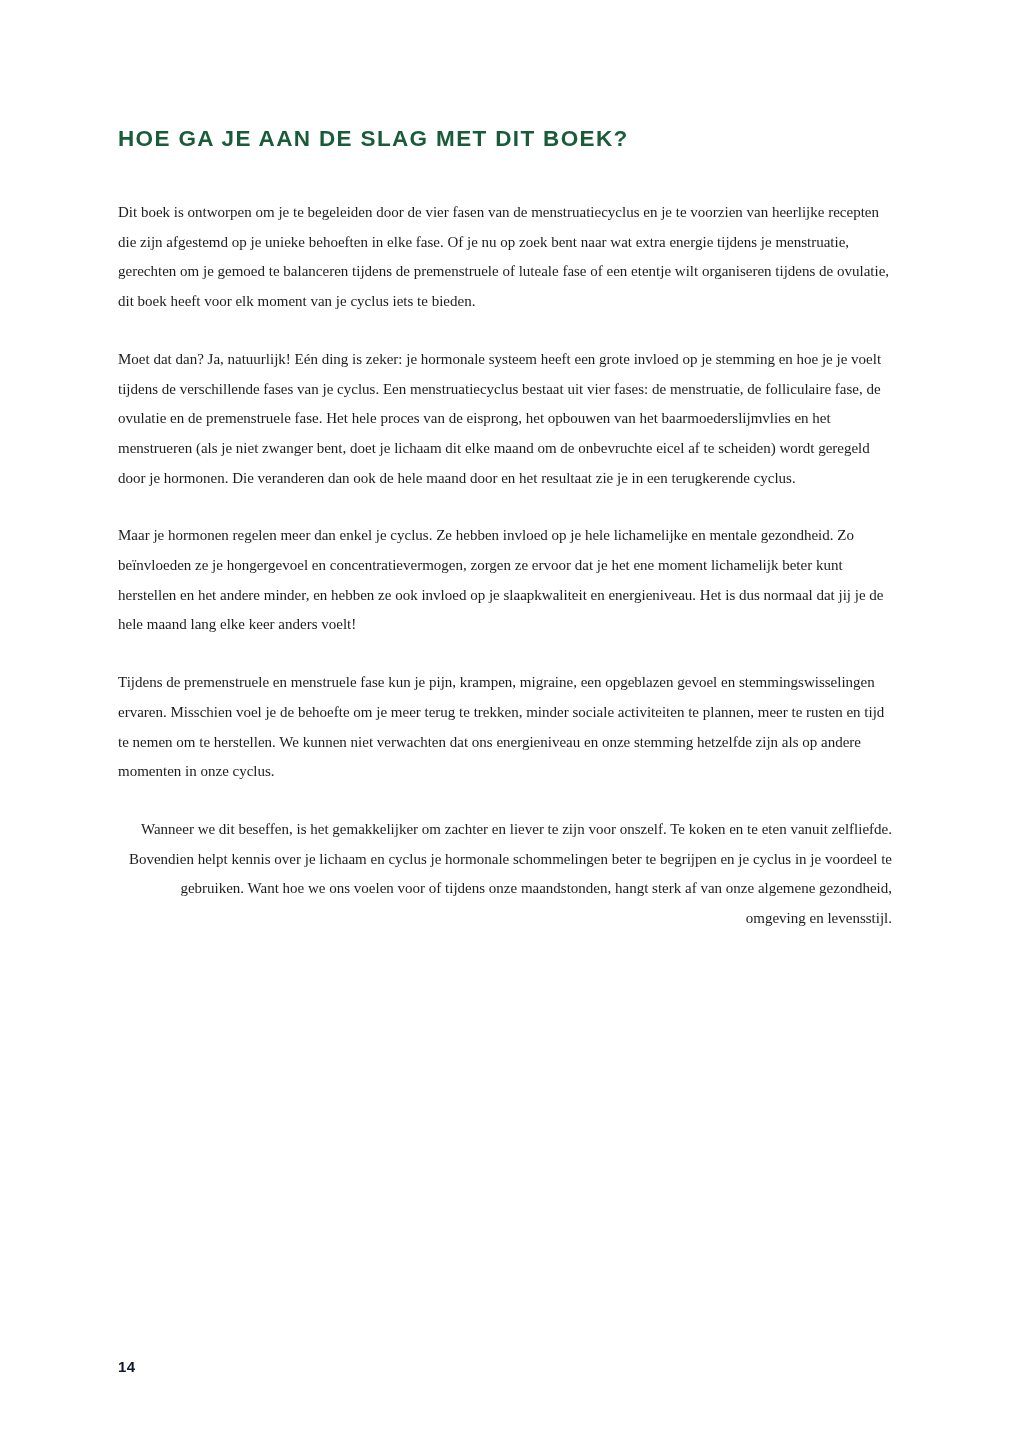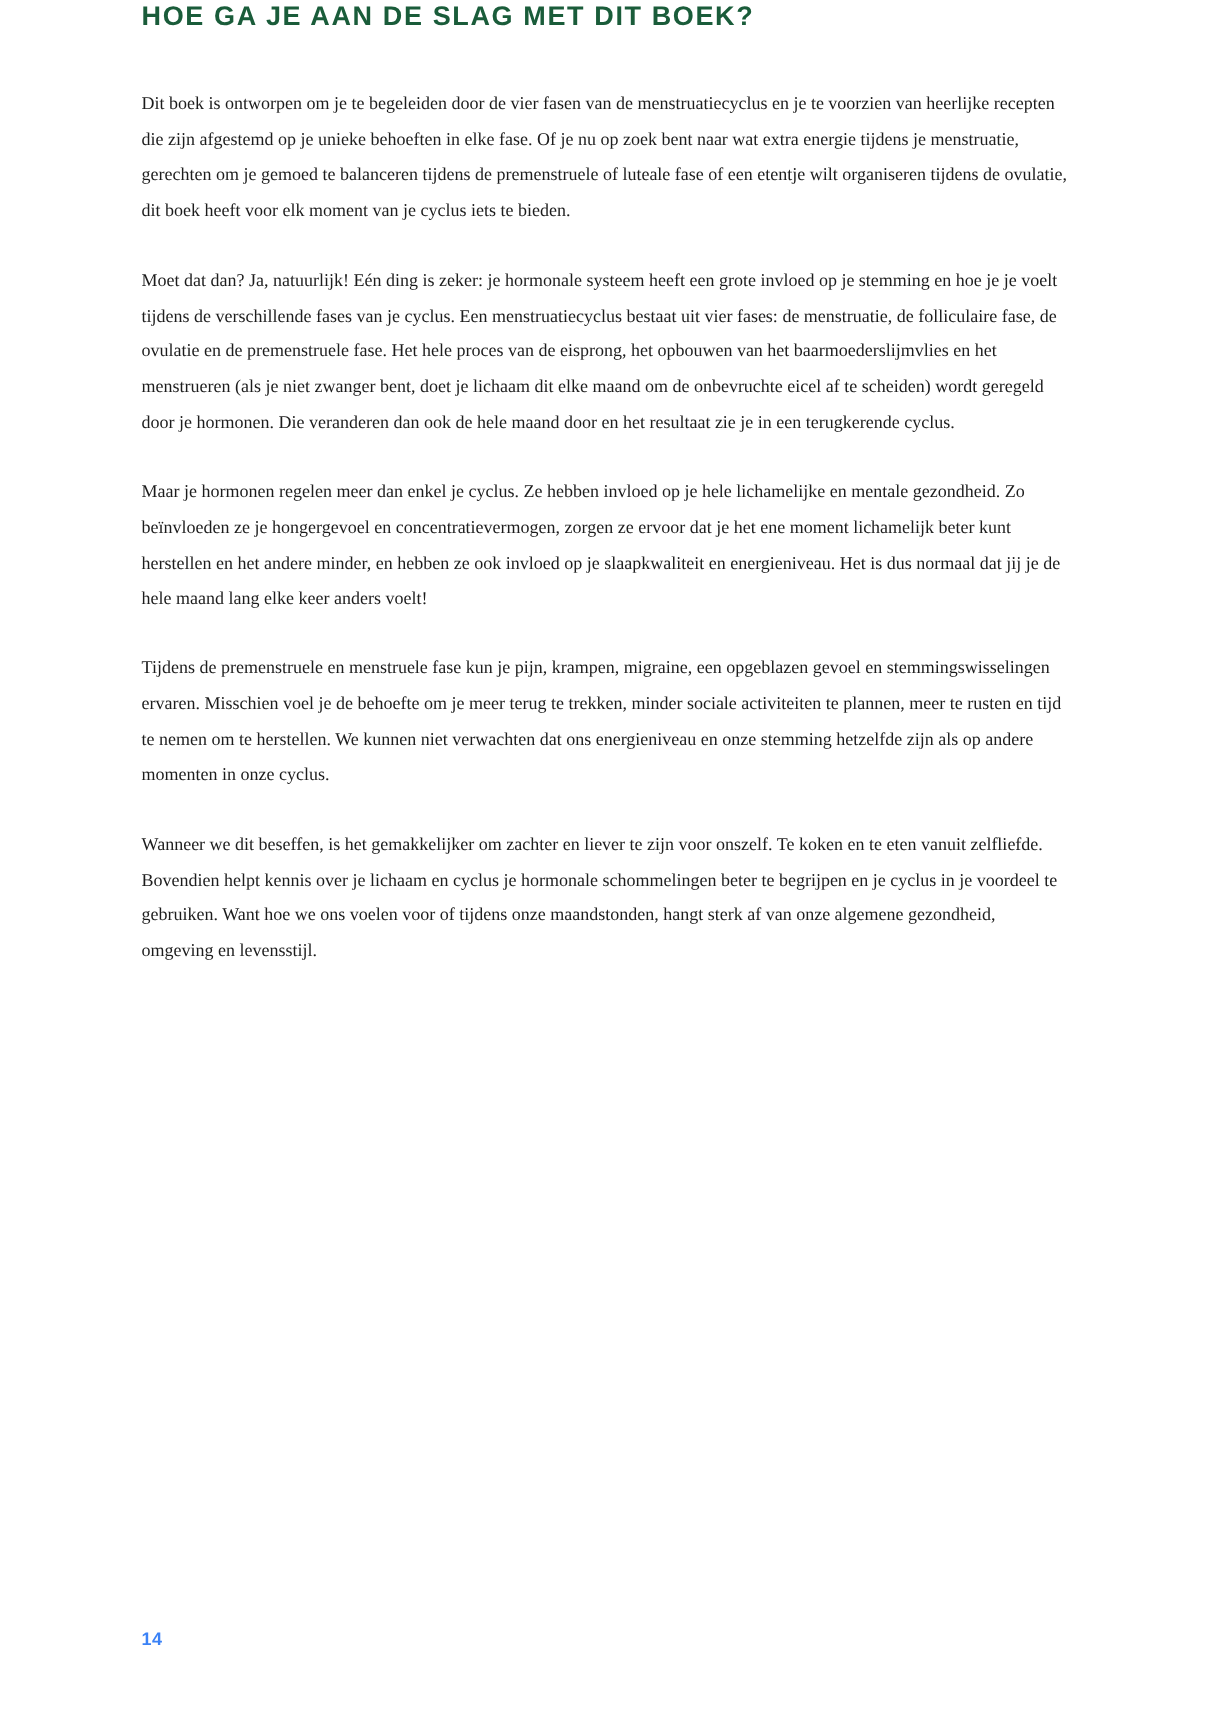"HOE GA JE AAN DE" .chapter-heading { padding-top: none -> 125px }
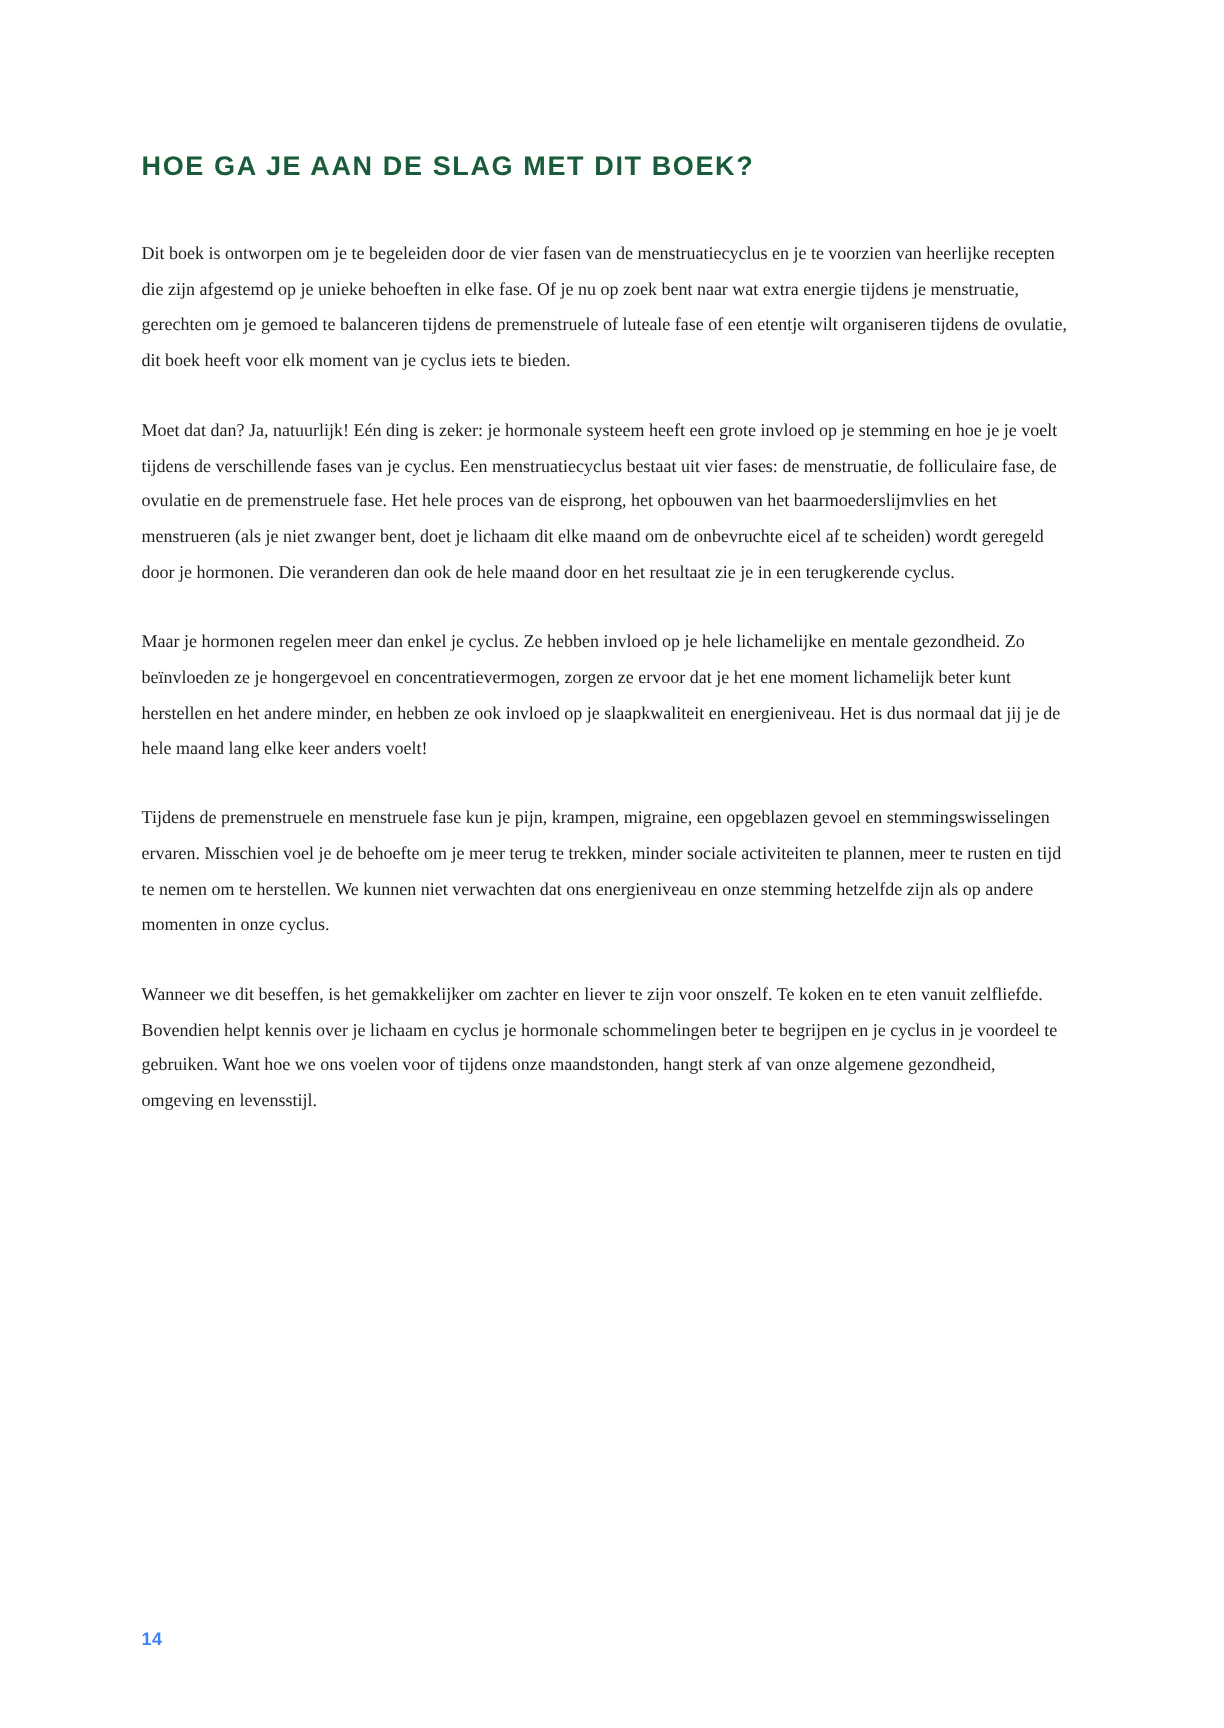"Wanneer we dit beseffen, is" .body-copy p:last-child { text-align: none -> right }
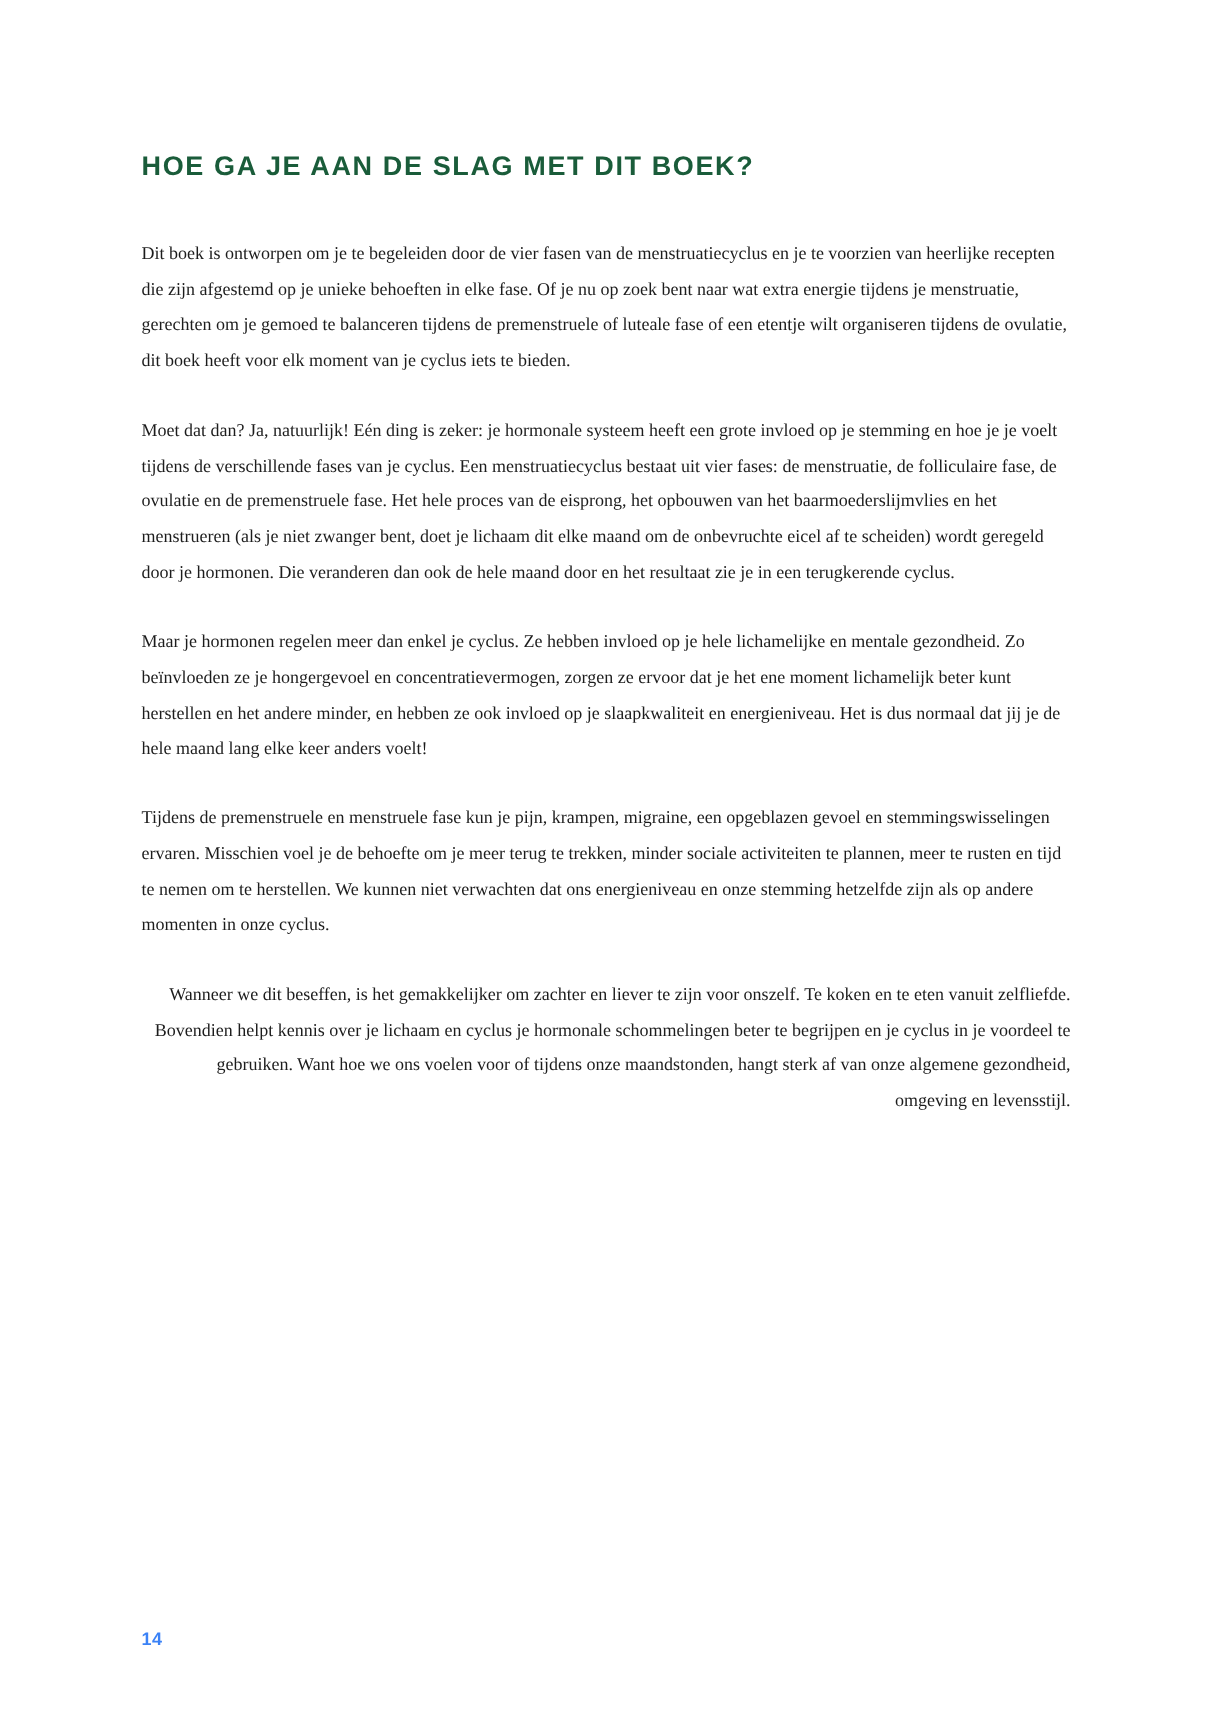"14" .page-number { color: #3b82f6 -> #0f172a }
